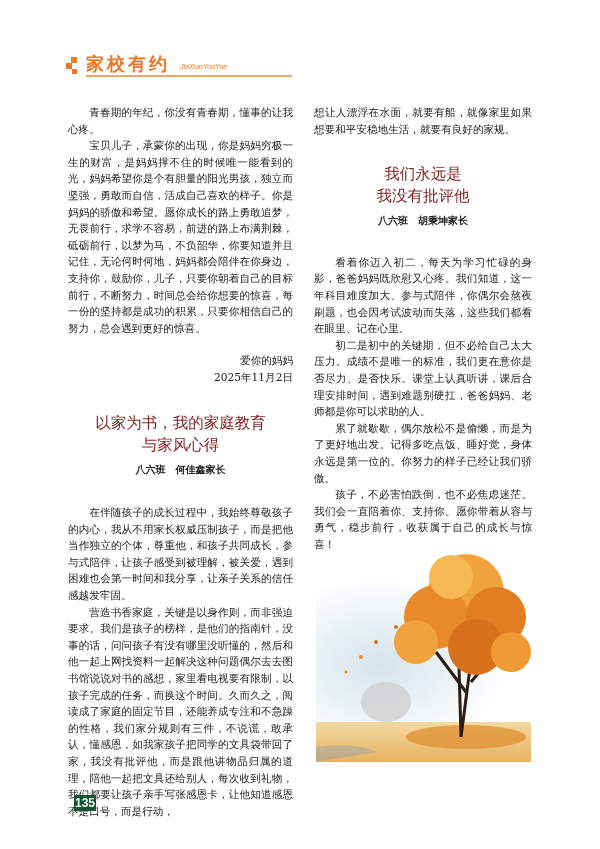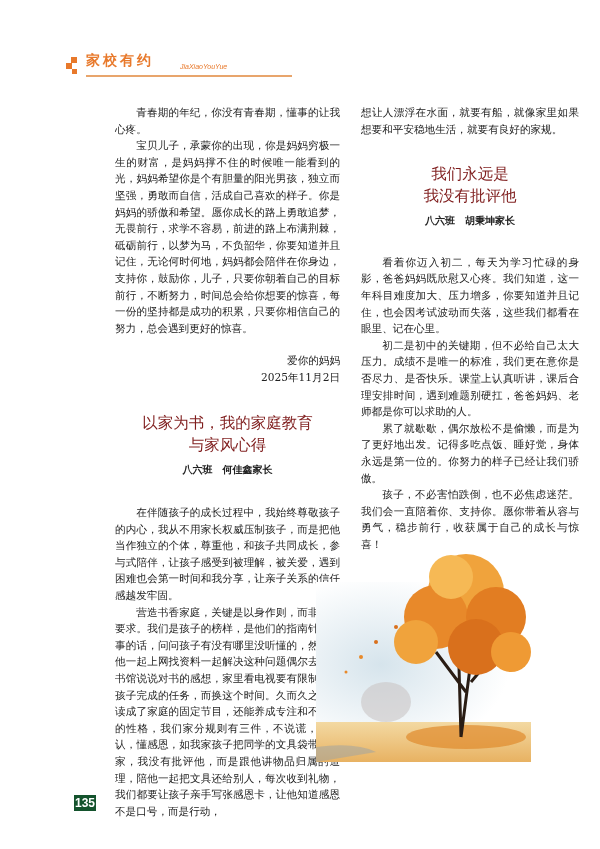"家校有约" .header-title { font-size: 14px -> 18px }
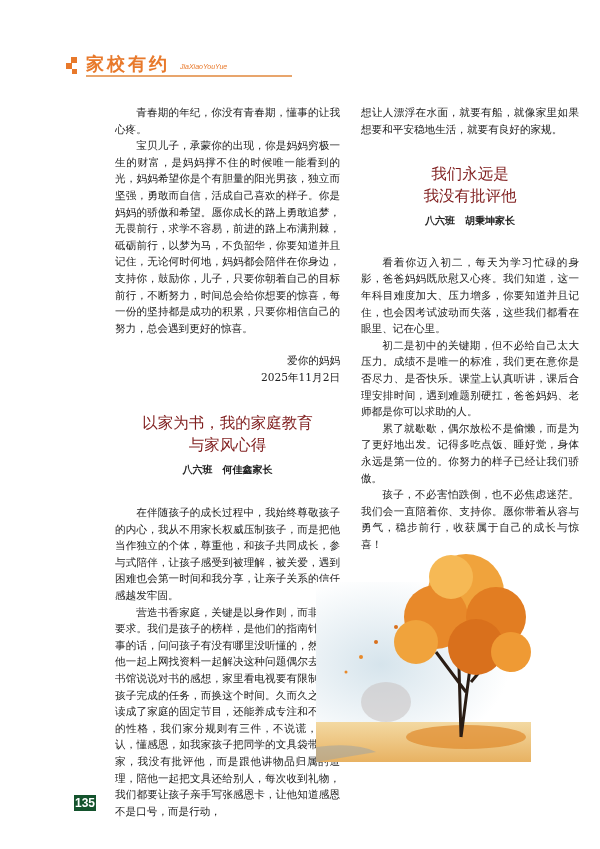"青春期的年纪，你没有青春期，懂事的让我心疼。" .col { margin-left: 47px -> none }
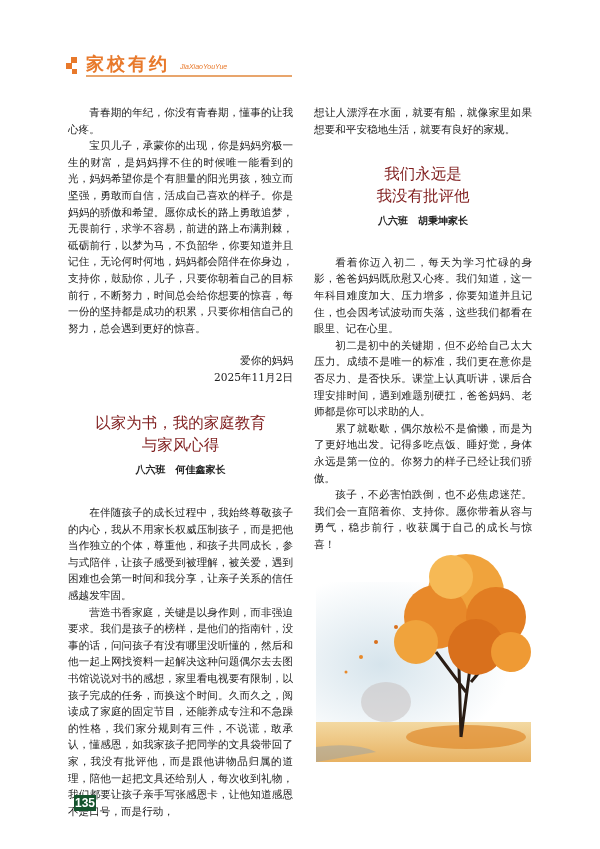"看着你迈入初二，每天为学习忙碌的身影，爸爸妈妈既欣慰又心疼。我们知道，这一年科目" p.p { text: 压力增多，你要知道并且记住 -> 参与式陪伴，你偶尔会熬夜刷题 }
